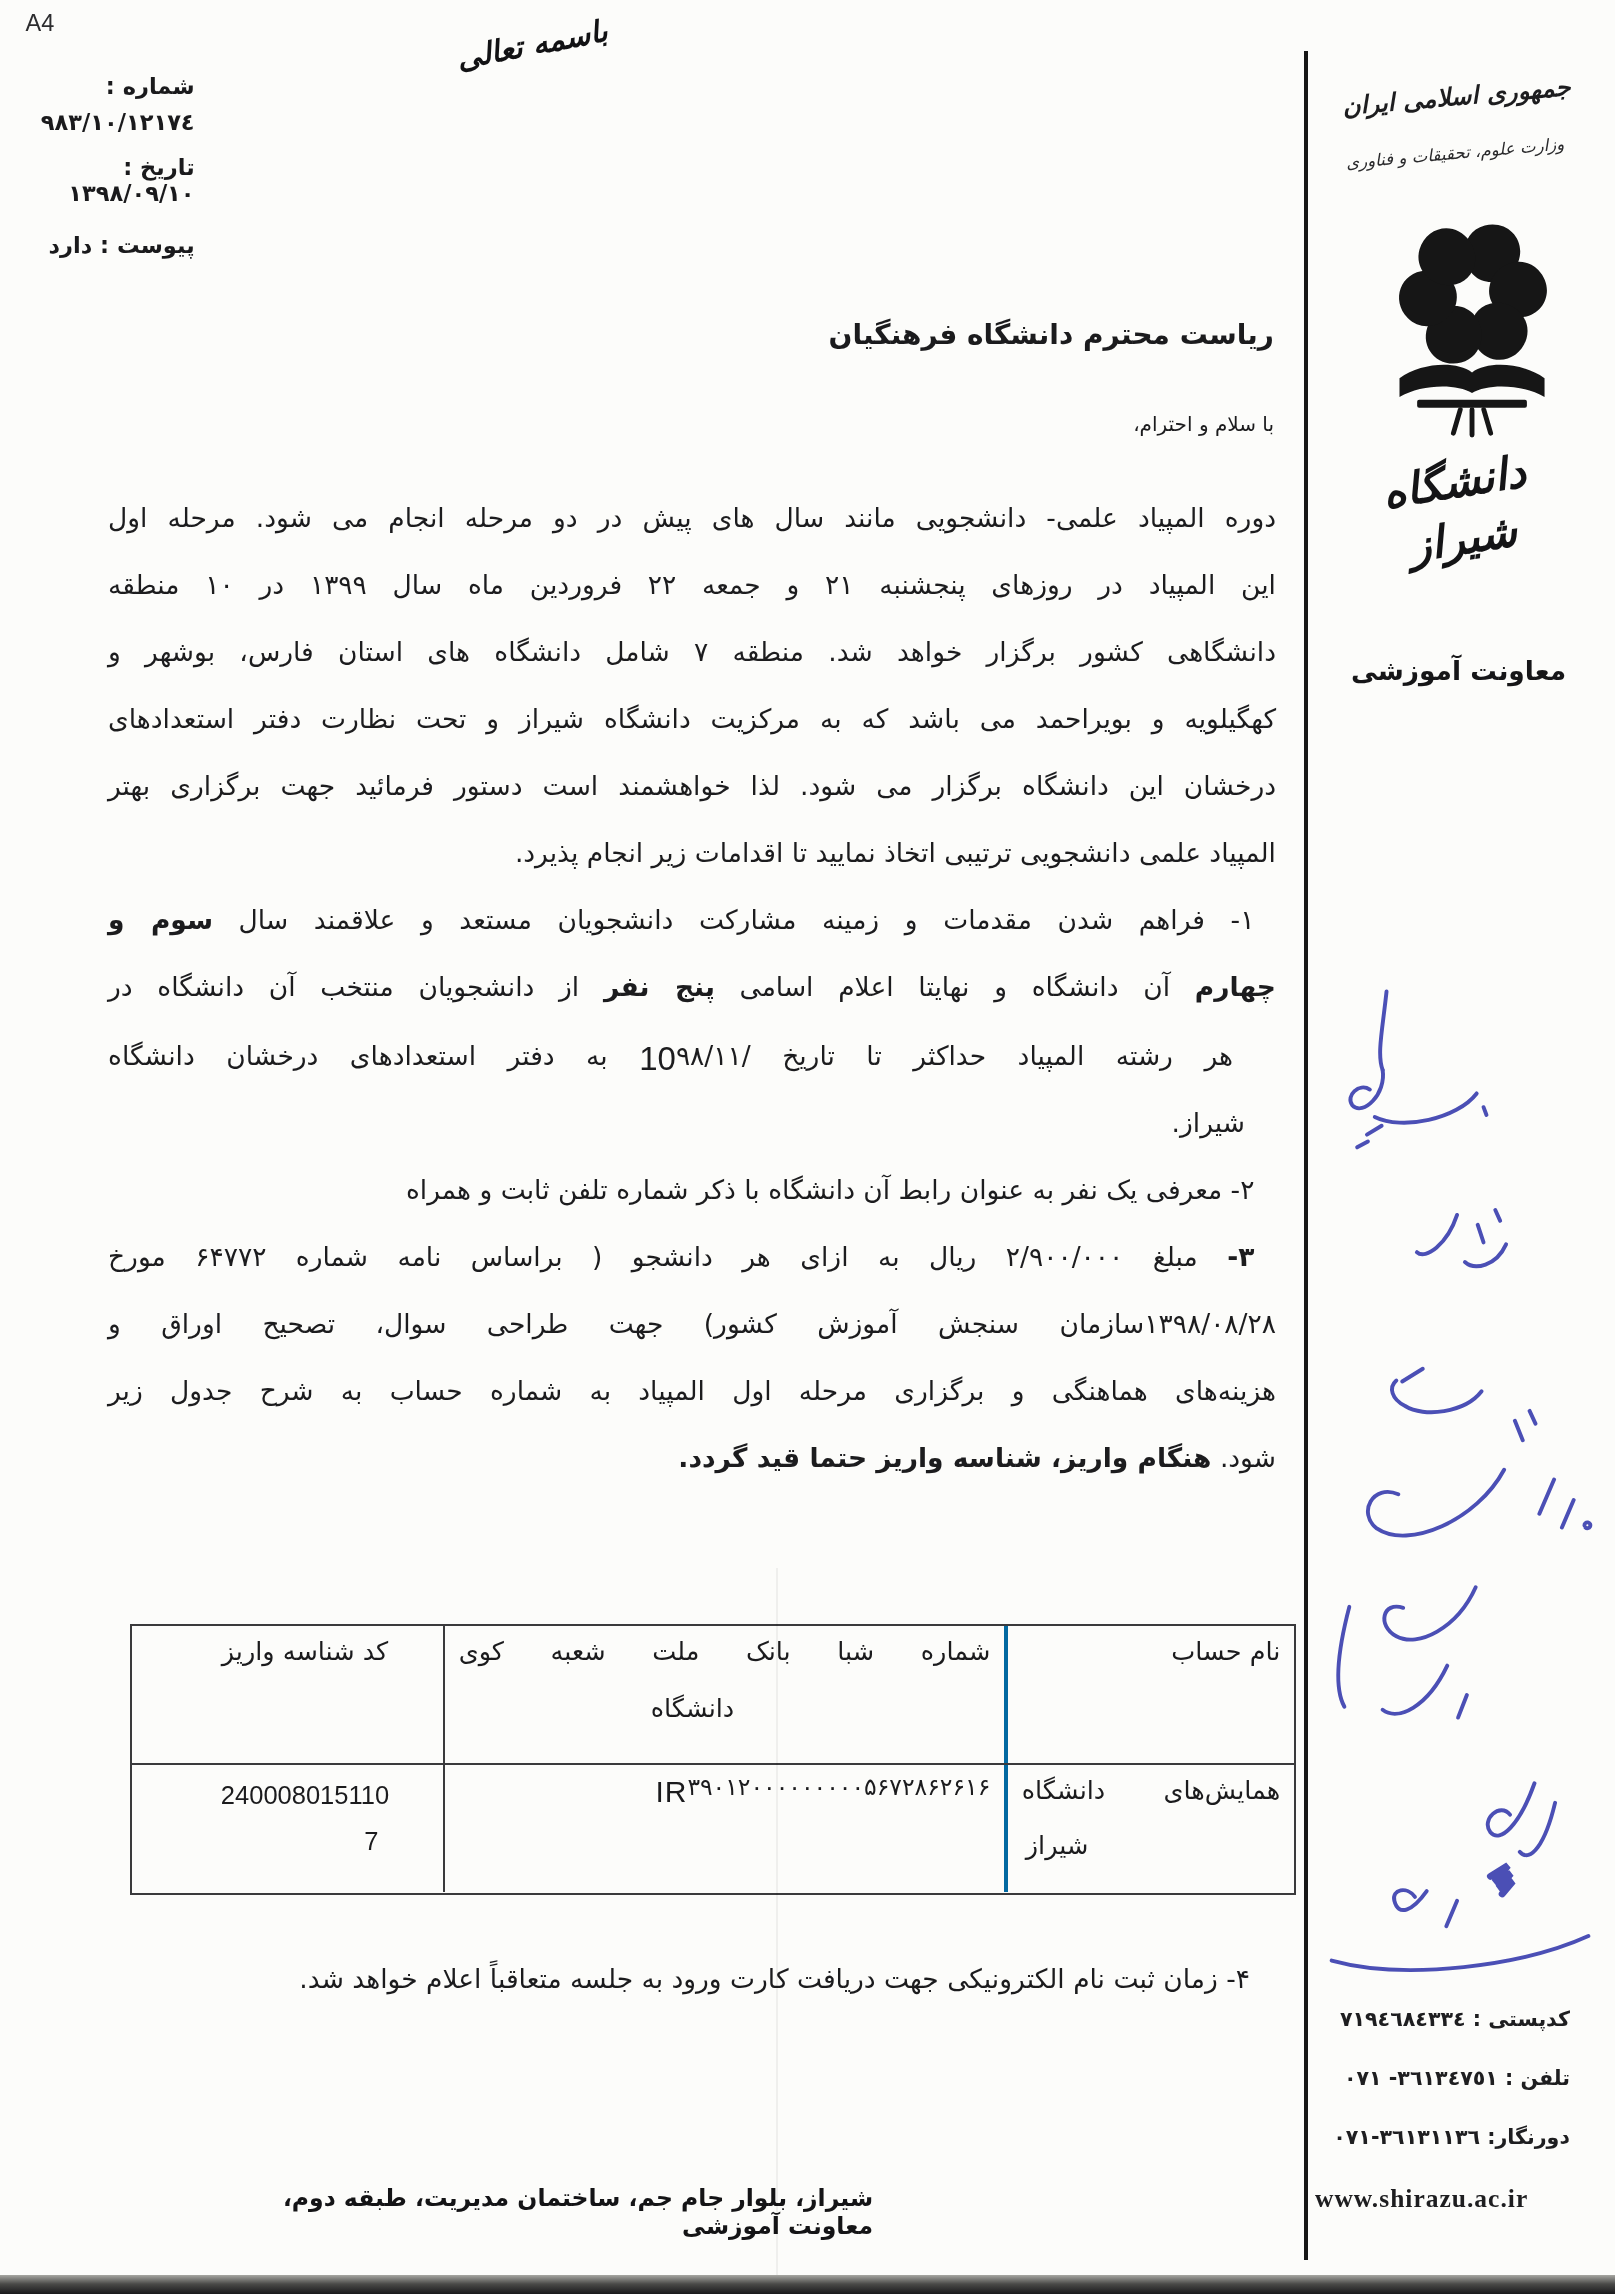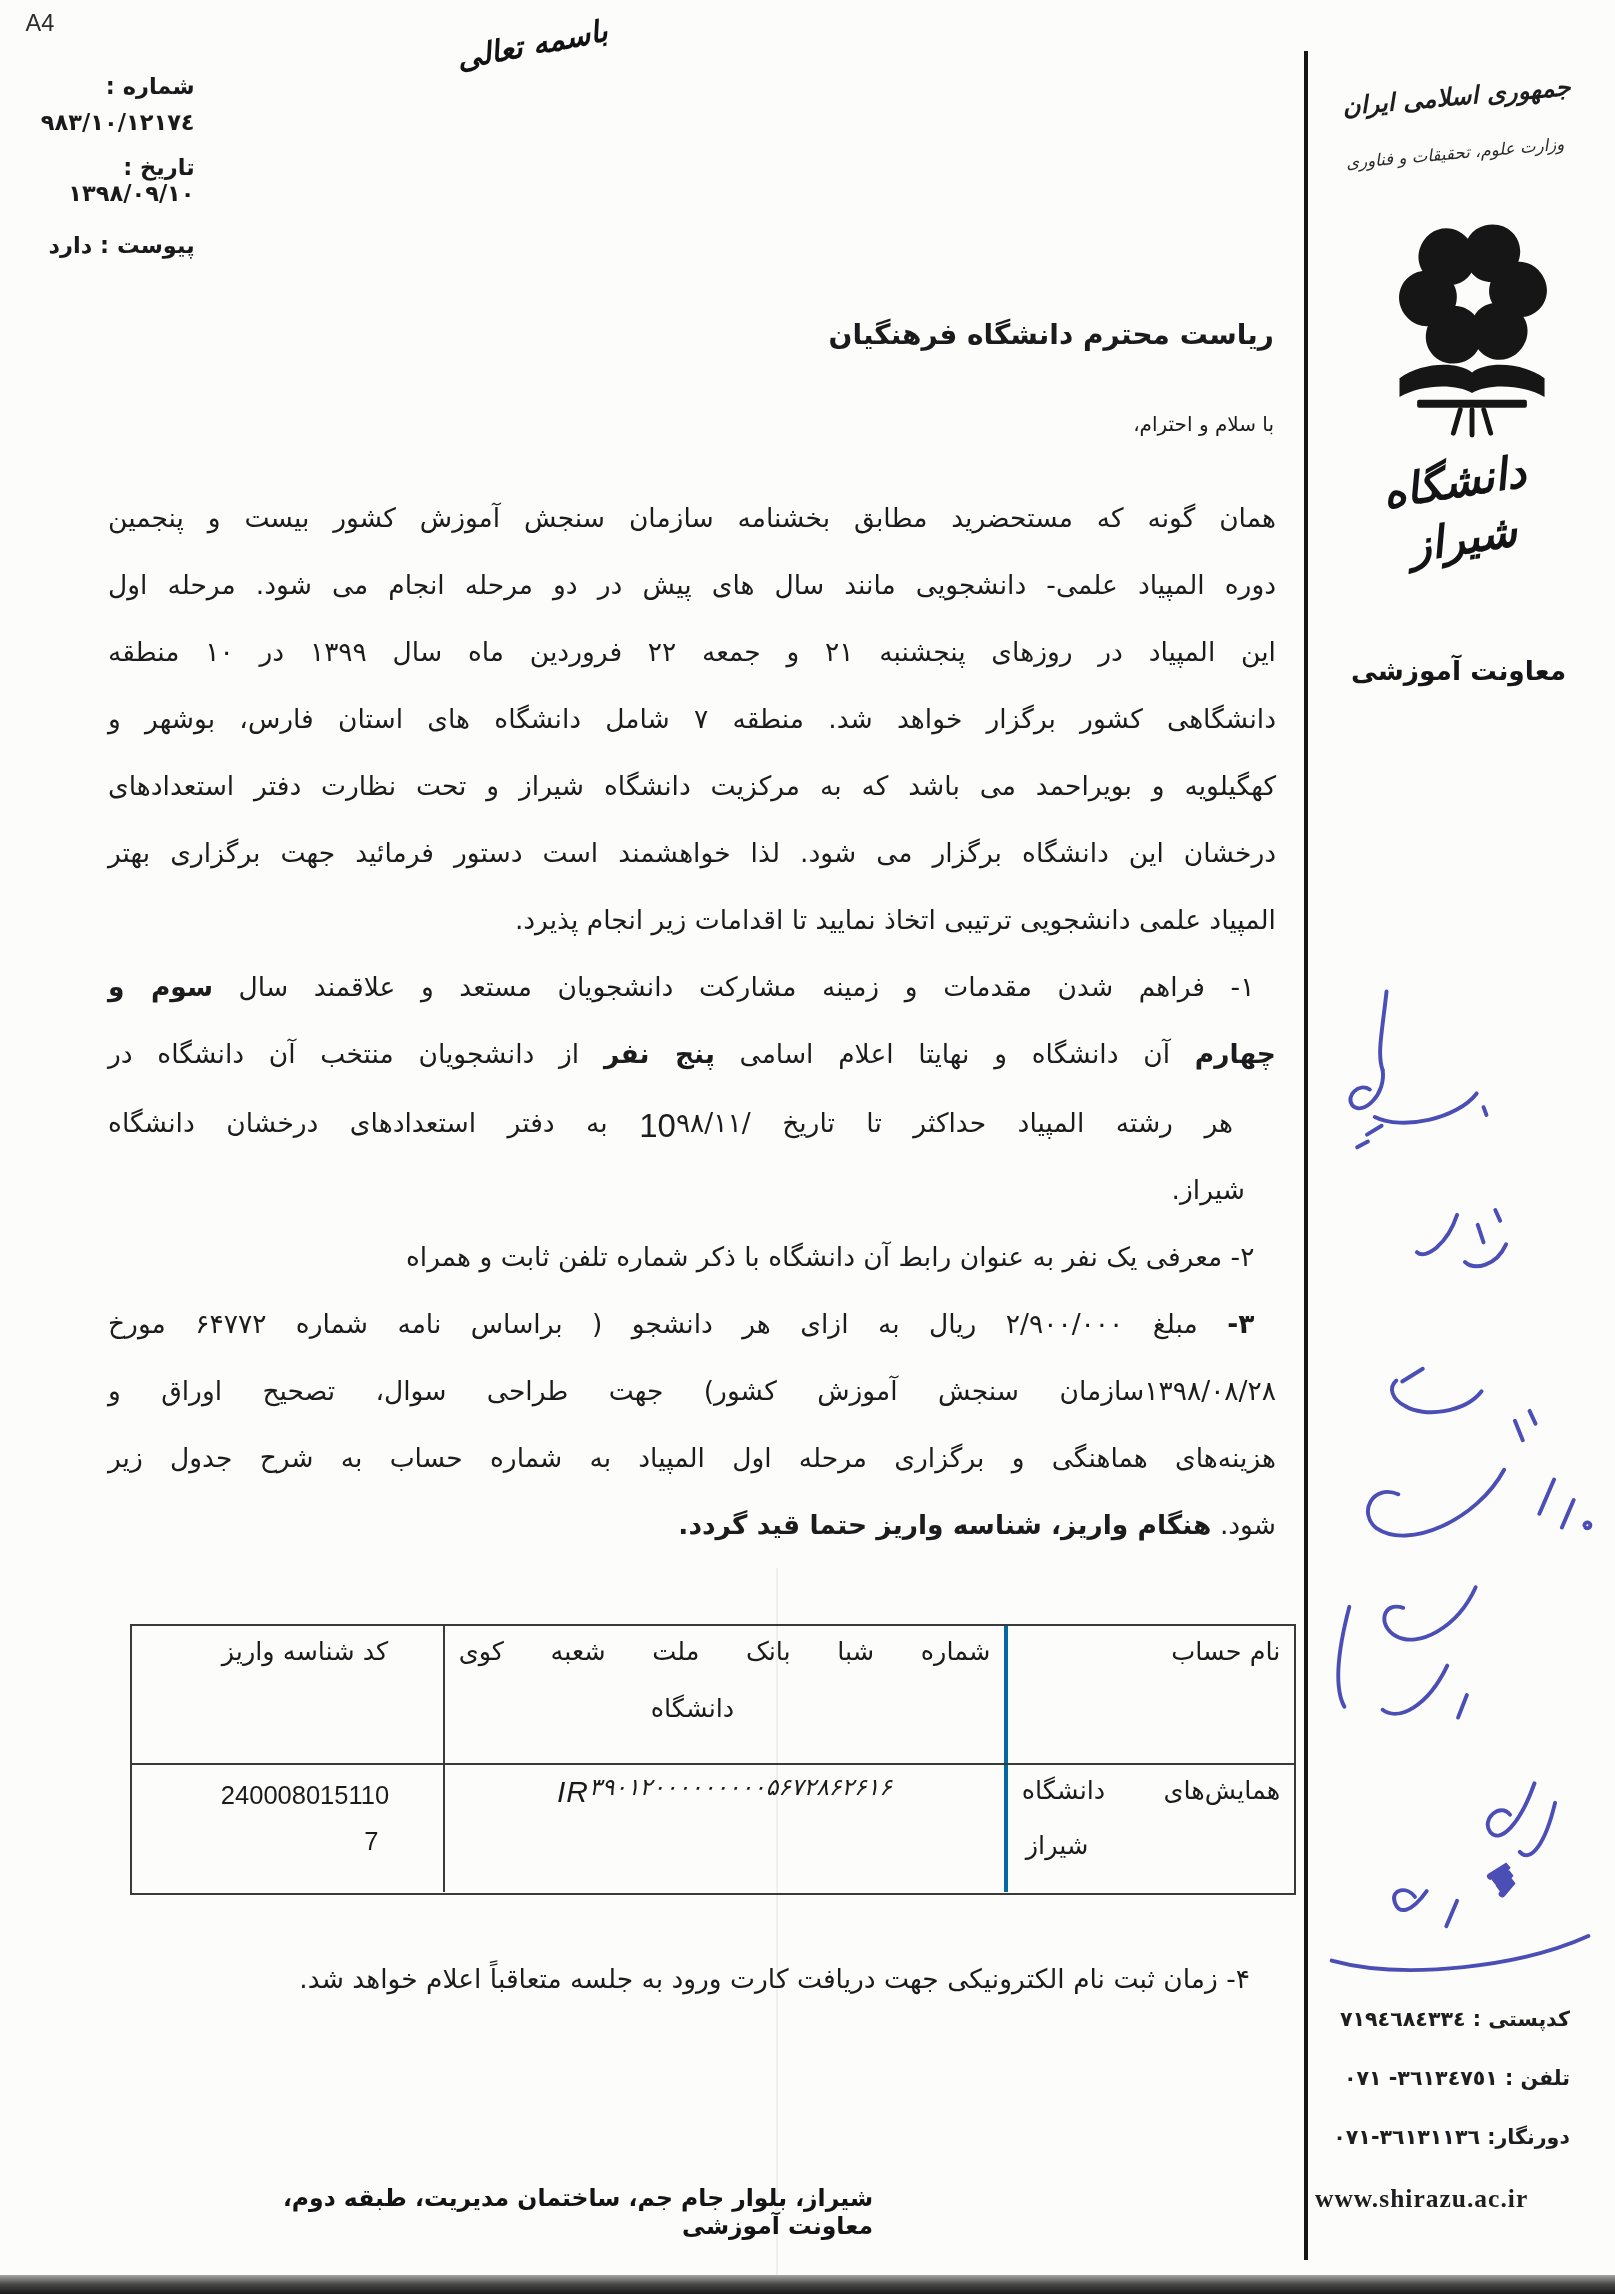"همان گونه که مستحضرید مطابق" div.line { html: <div><span>همان گونه که مستحضرید مطابق بخشنامه سازمان سنجش آموزش کشور بیست و پنجمین</span></div> -> none }
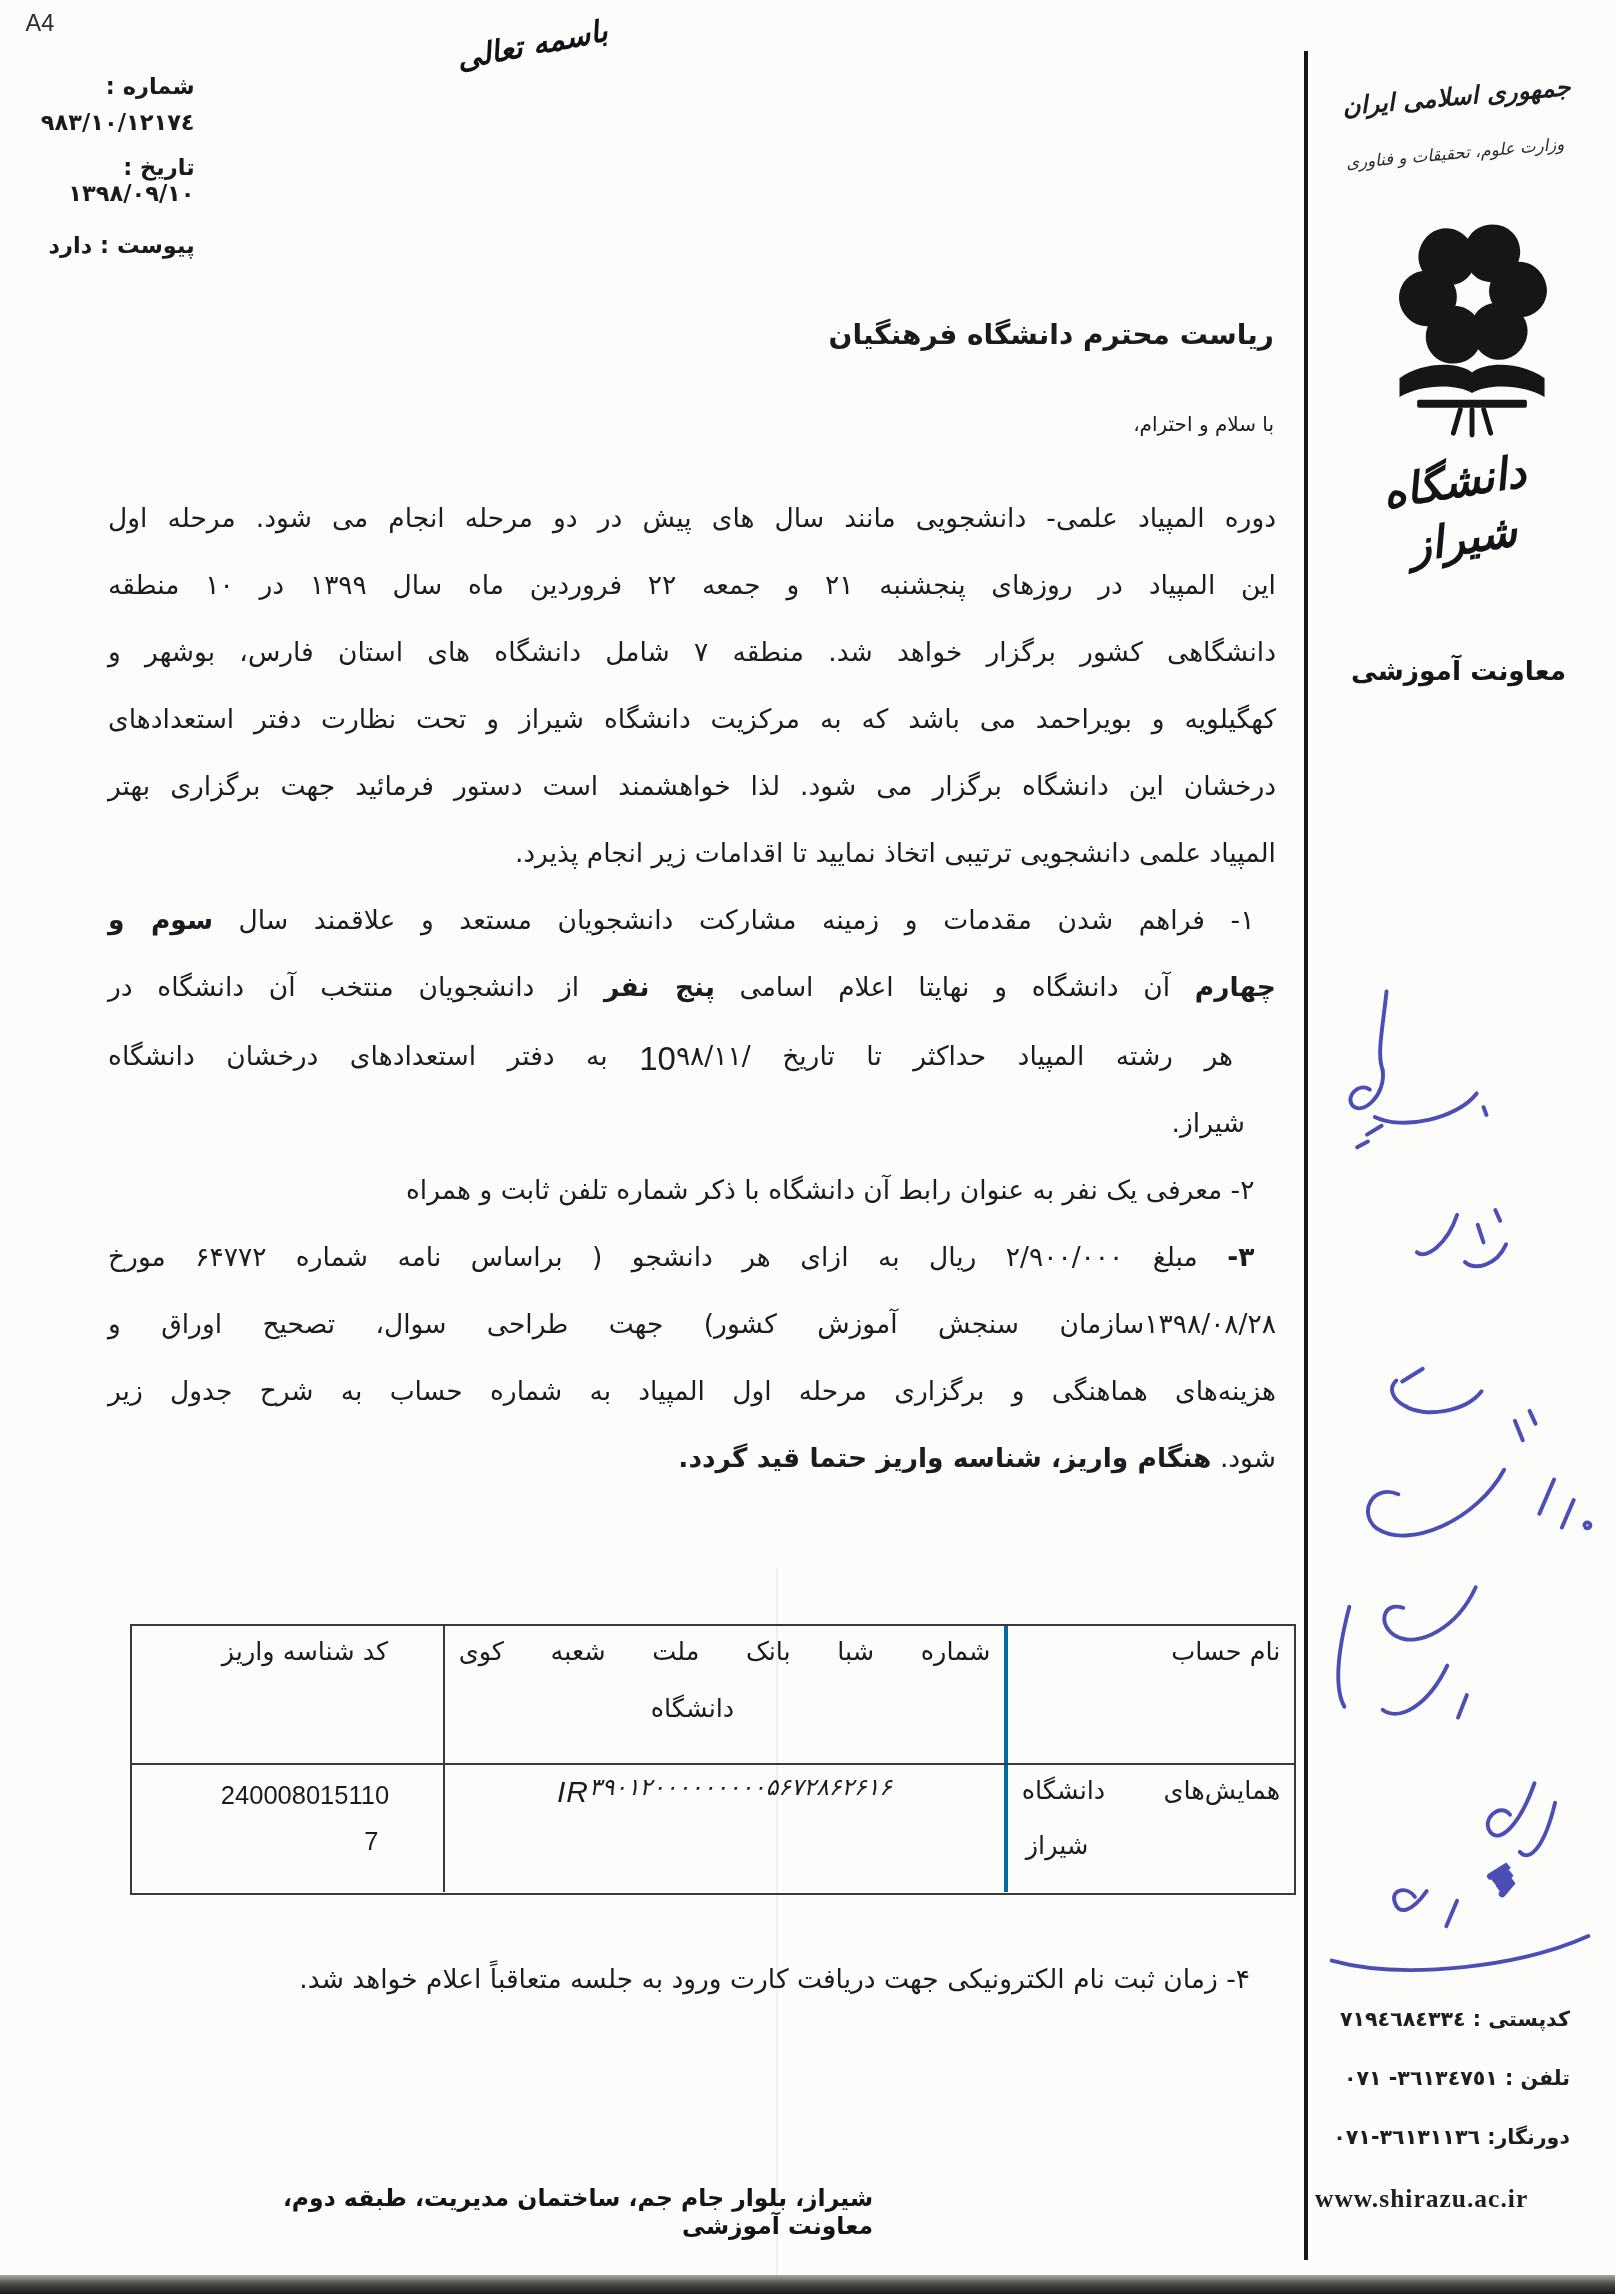"IR۳۹۰۱۲۰۰۰۰۰۰۰۰۰۵۶۷۲۸۶۲۶۱۶" .d-iban { font-style: italic -> none; text-align: center -> right }
